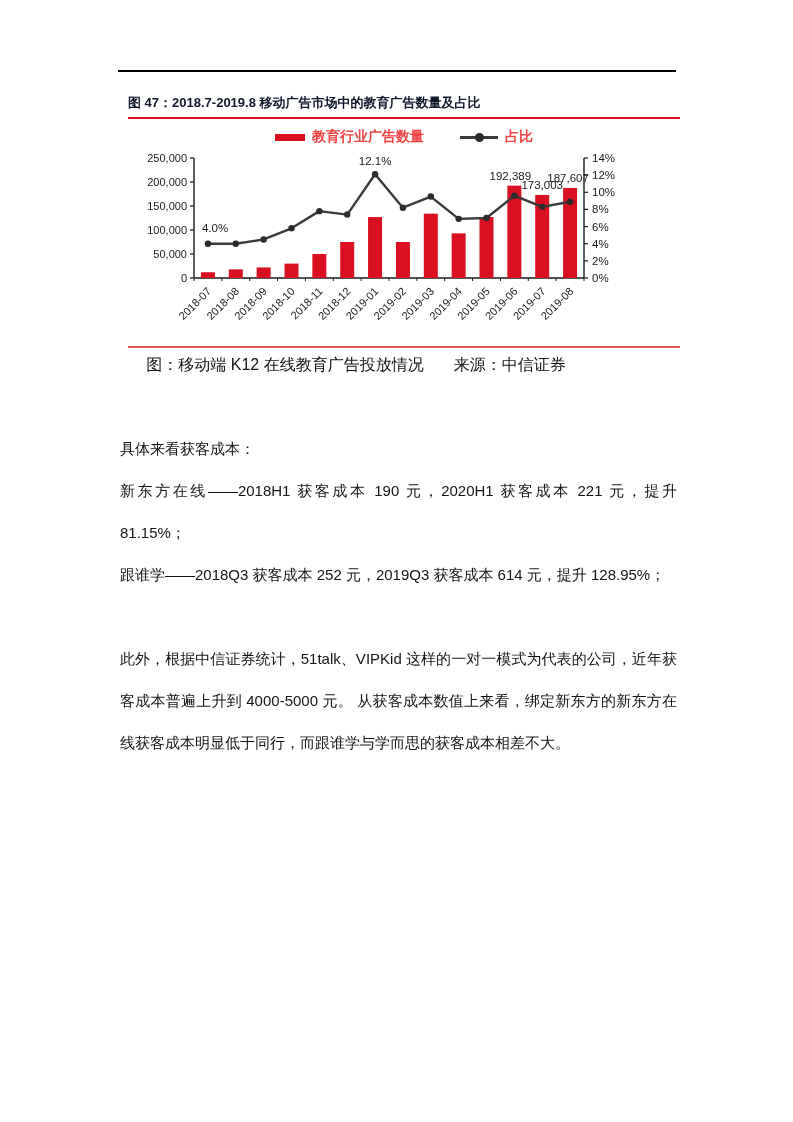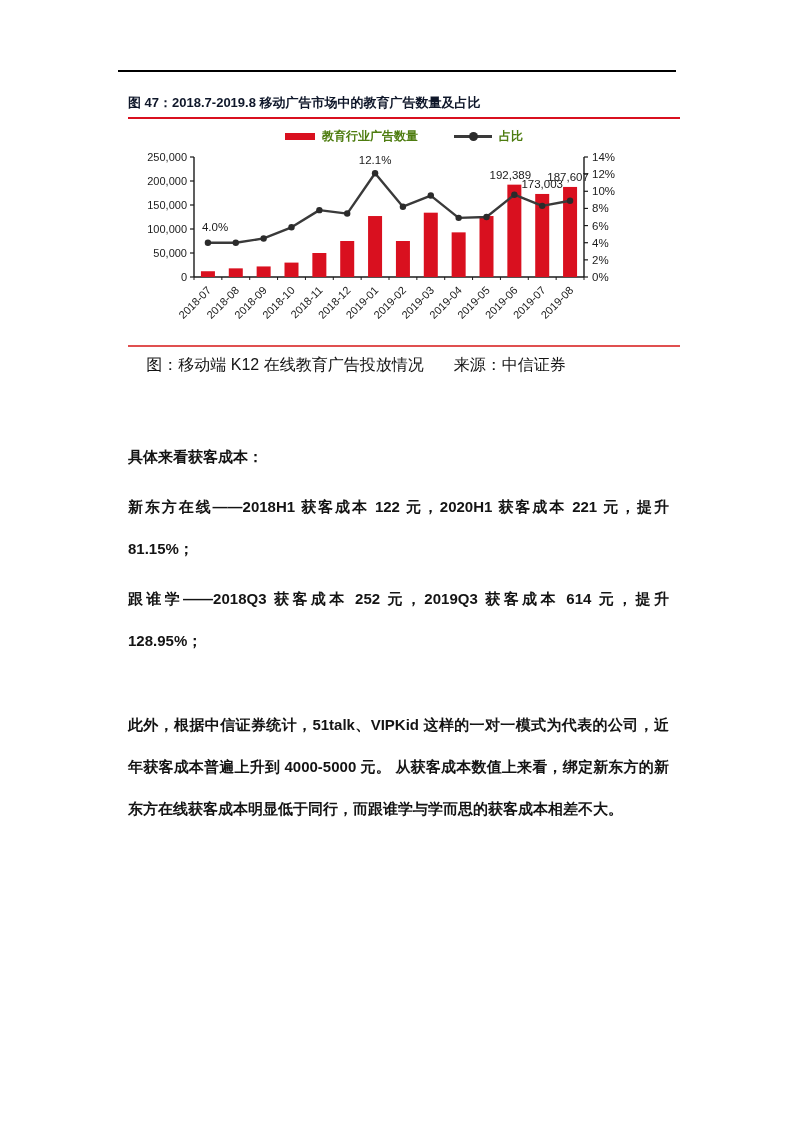"教育行业广告数量" .legend { color: #4d7c0f -> #ef4444; font-size: 12px -> 14px }
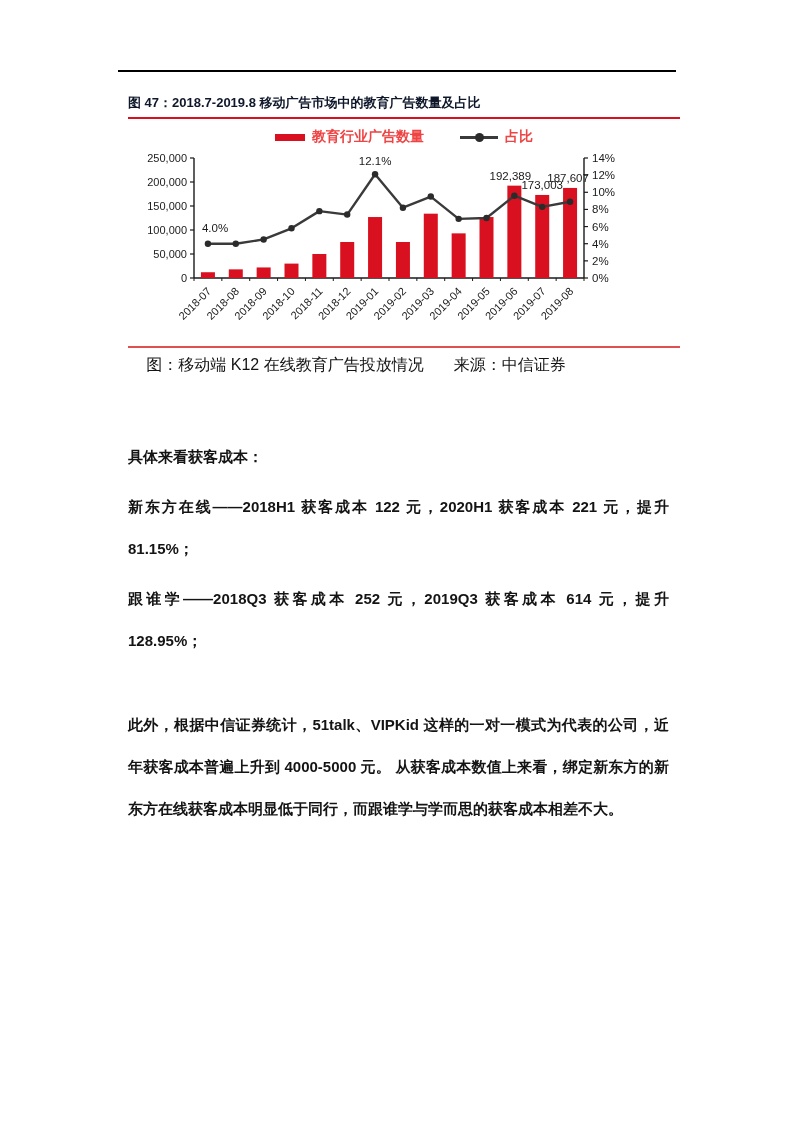"具体来看获客成本：" .bodytext p { font-weight: bold -> none; margin: 8px -> 0 }
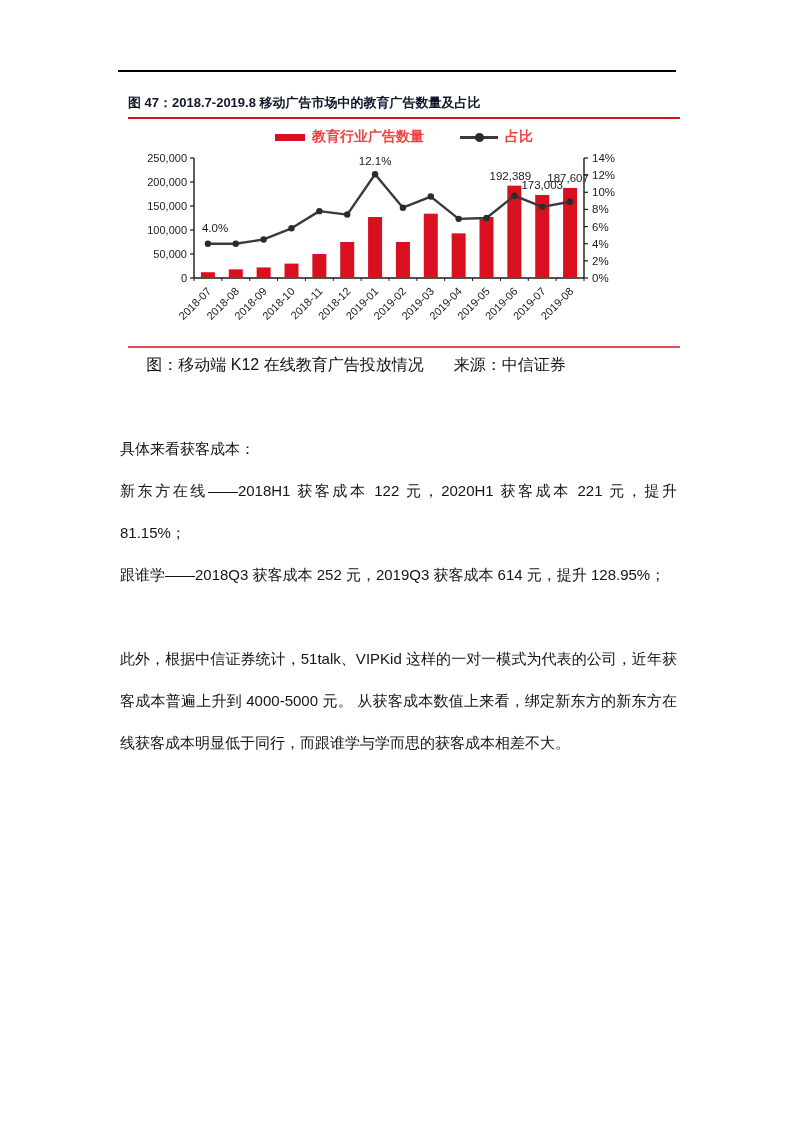"新东方在线——2018H1 获客成本 122 元，2020H1 获客成本" p { text: 122 -> 190 }
